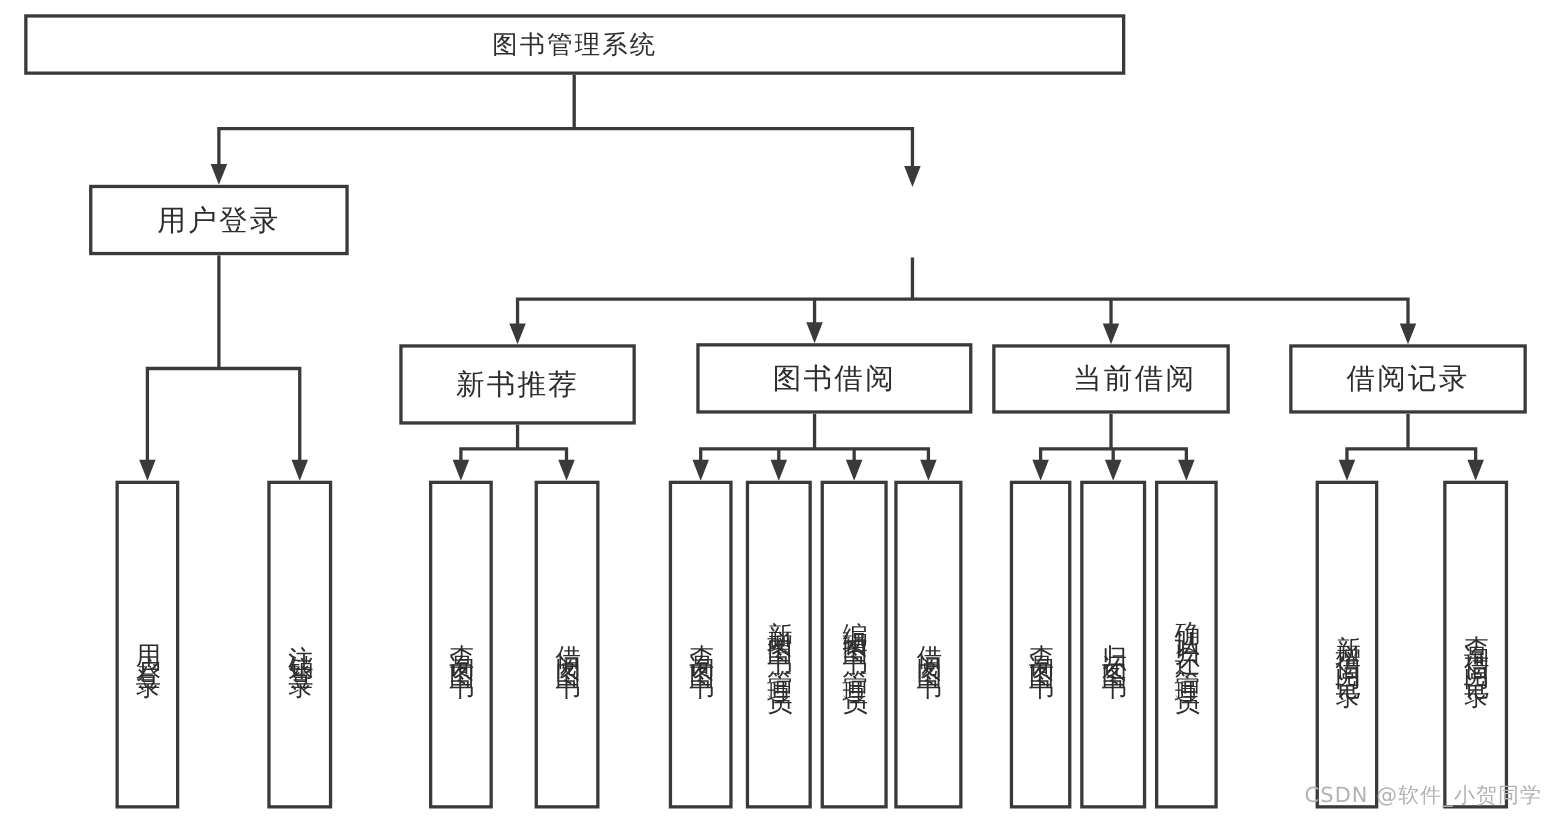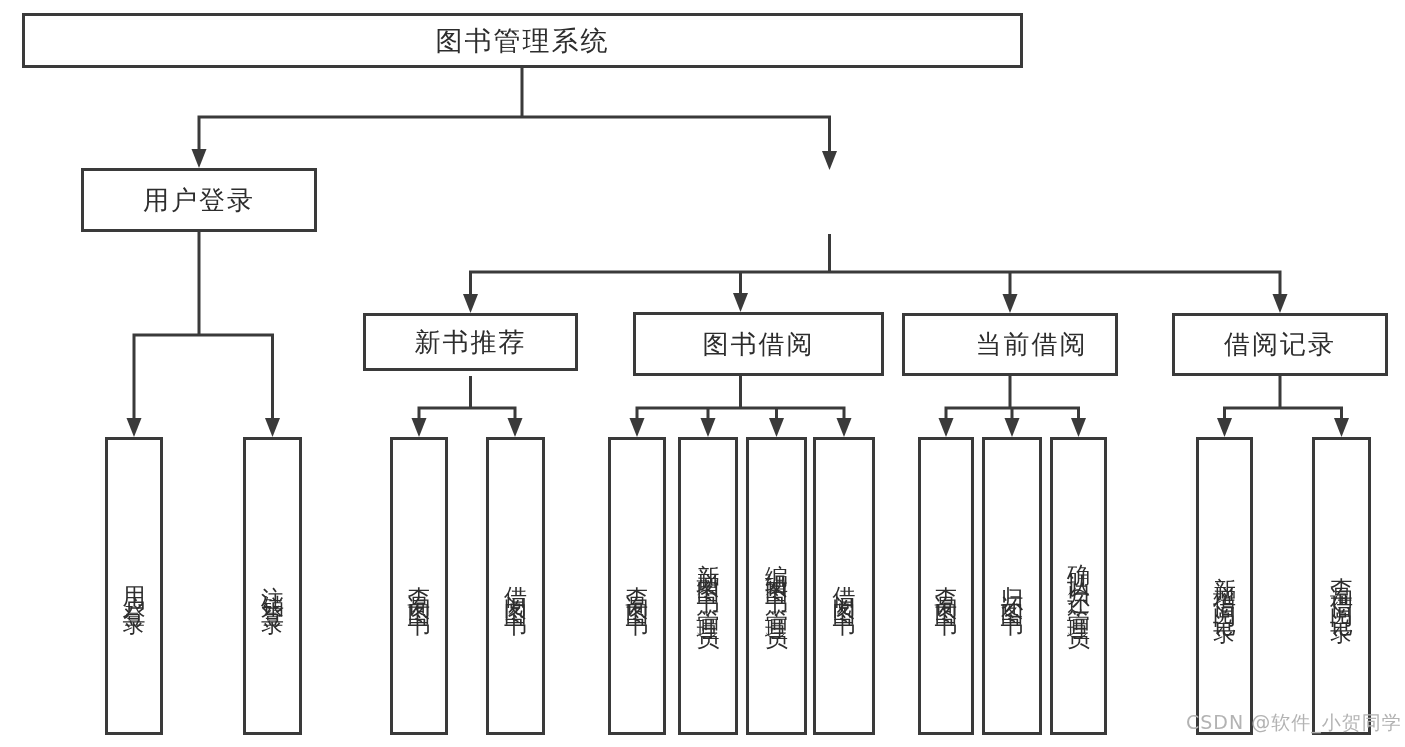"图书管理系统" .node.root { font-size: 27px -> 23px }
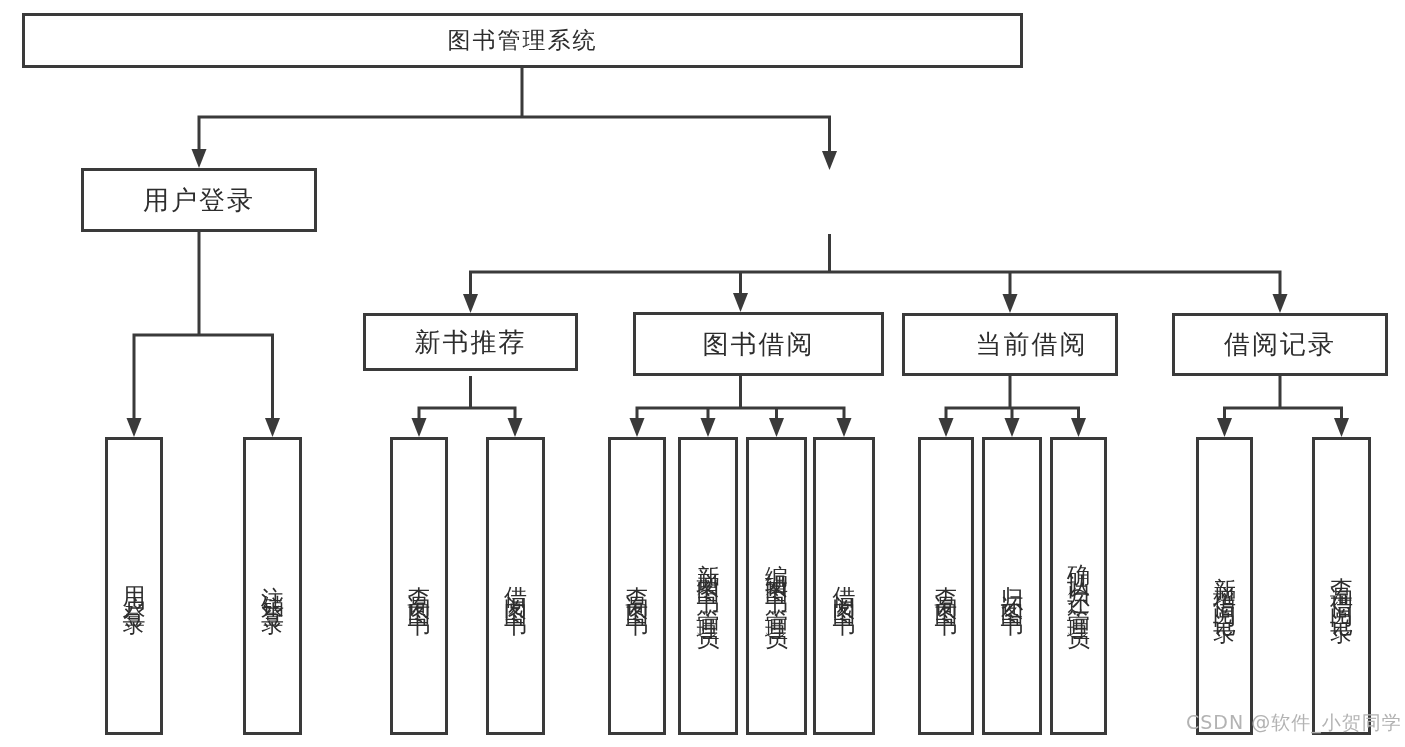"新书推荐" div.node { height: 58px -> 73px }
